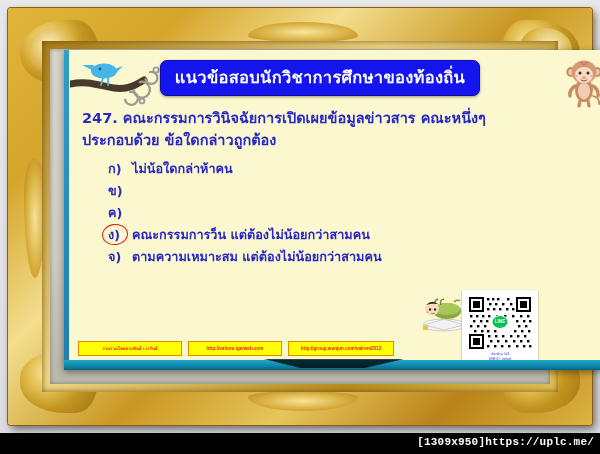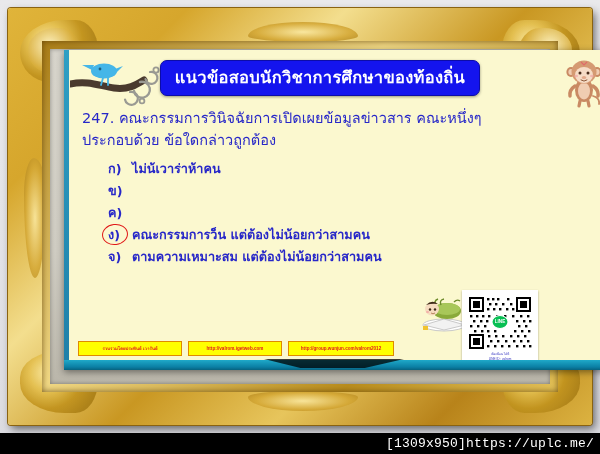"247." .question { font-weight: normal -> bold }
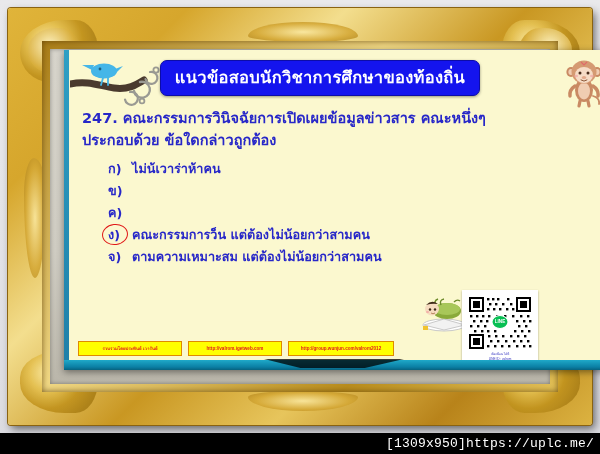"ไม่น้เวาร่าห้าคน" span.opt-text { text: ไม่น้เวาร่าห้าคน -> ไม่น้อใดกล่าห้าคน }
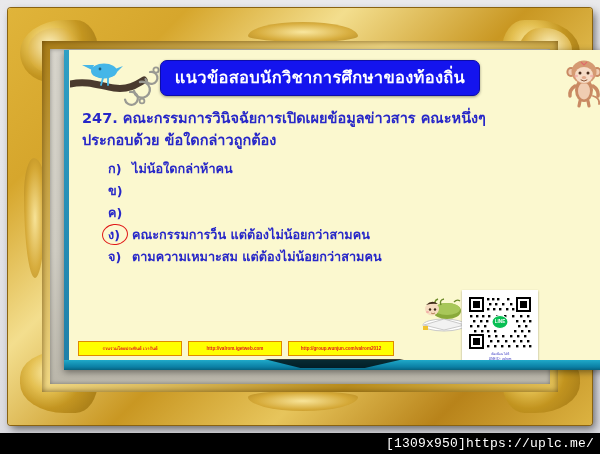"[1309x950]https://uplc.me/" .watermark-text { font-size: 13px -> 11px; font-weight: none -> bold }
